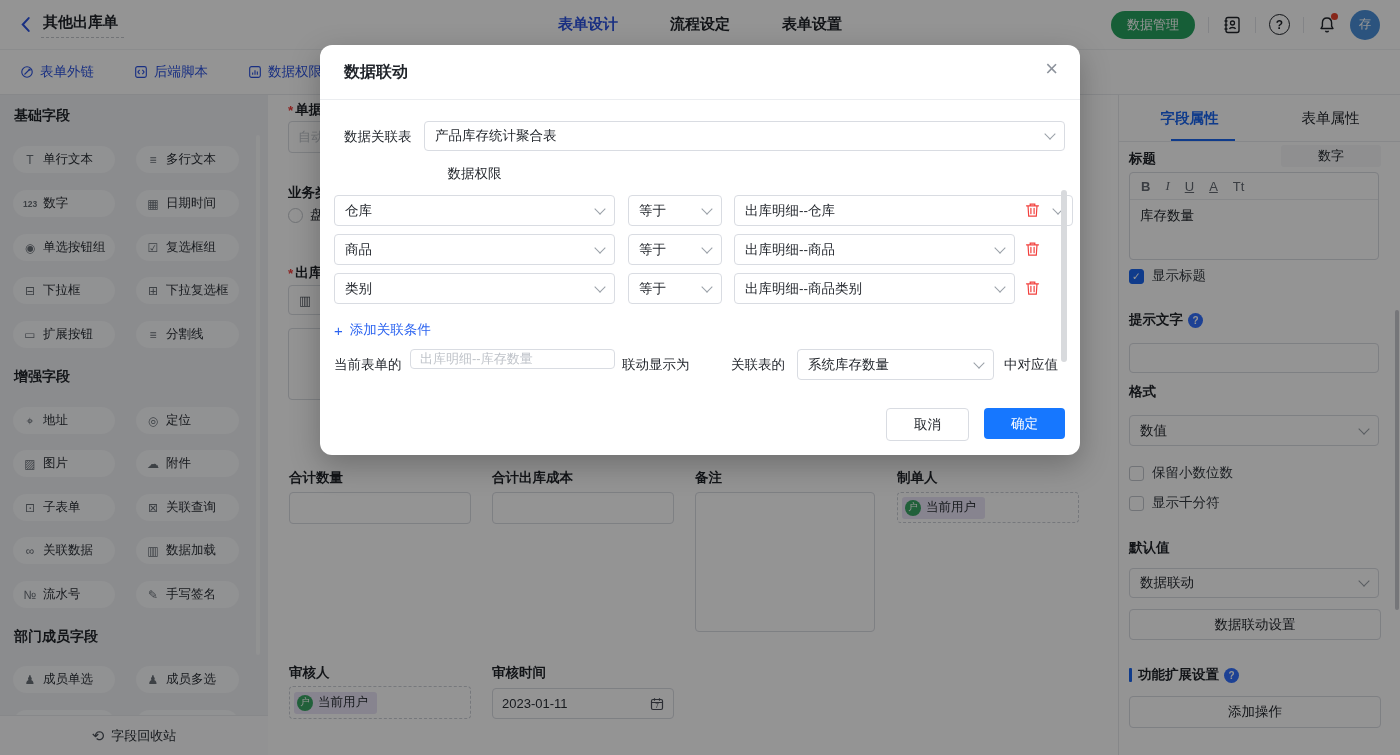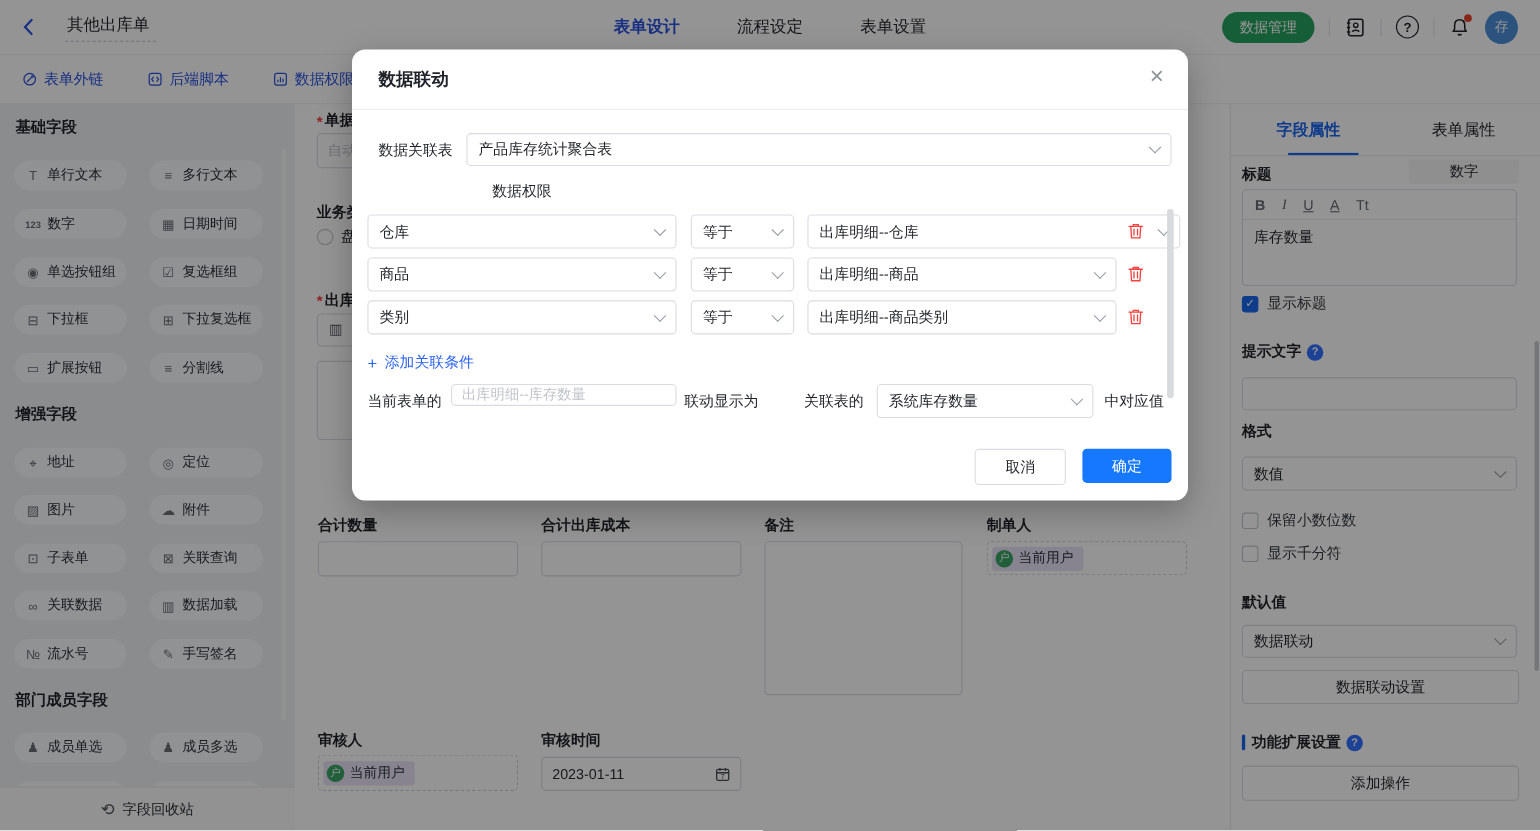"其他出库单" .doc-title { font-weight: 400 -> 700; margin-left: 28px -> 10px }
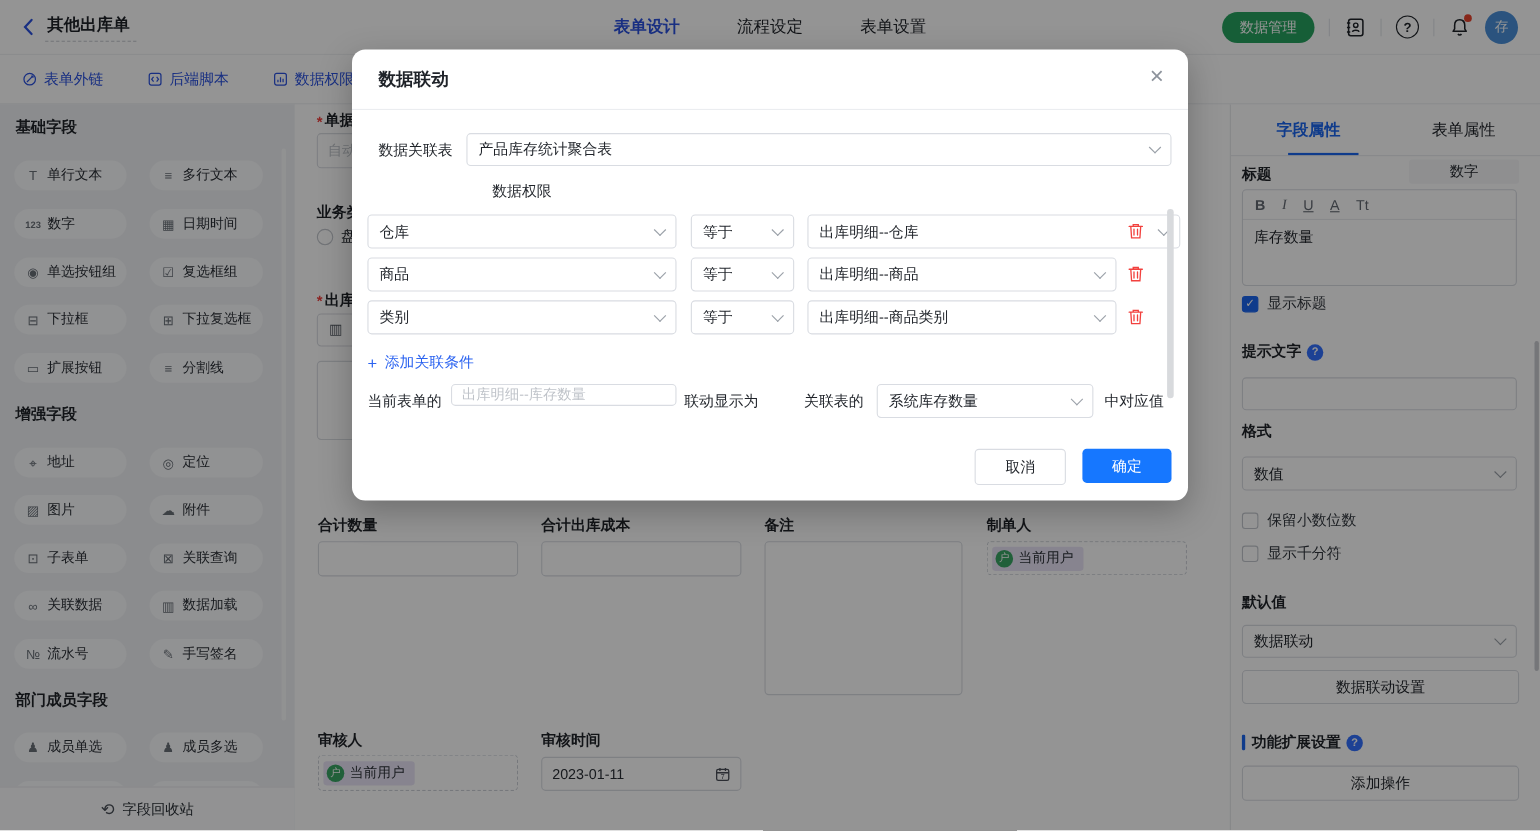"流程设定" .nav-tab { font-weight: 400 -> 700 }
